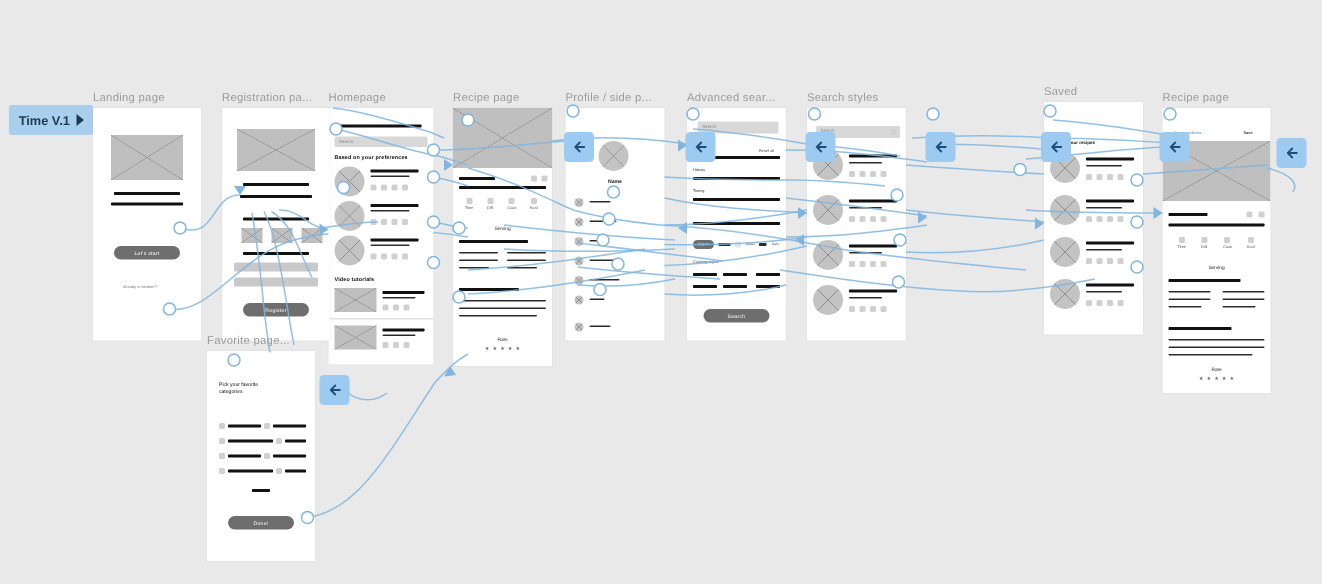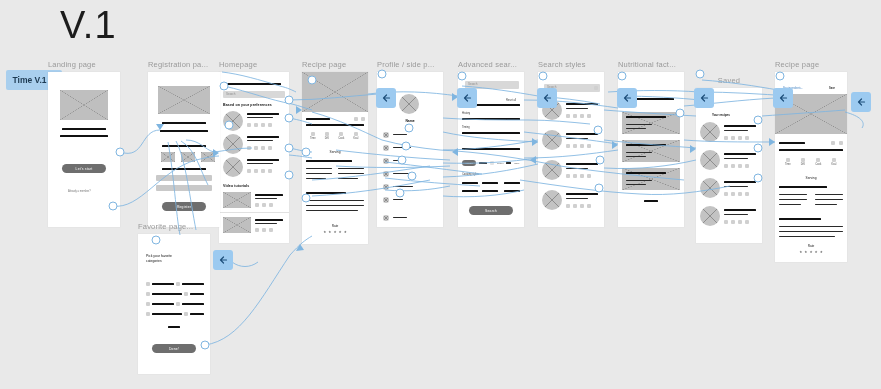"V.1" div.page-title { html: <div>V.1</div> -> none }
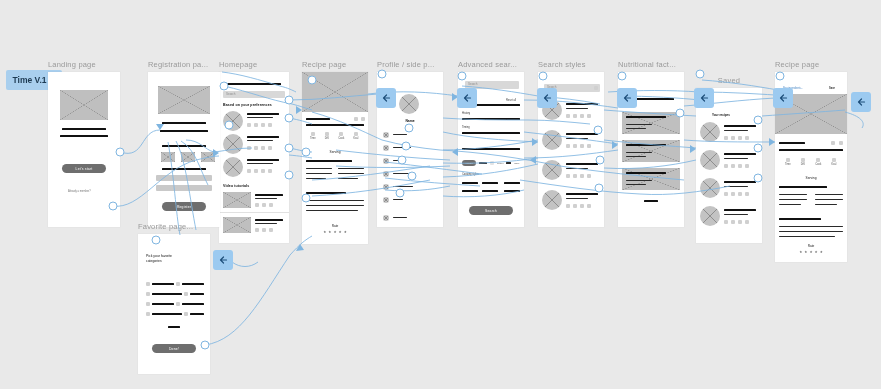"Landing page" div.screen { left: 48px -> 62px }
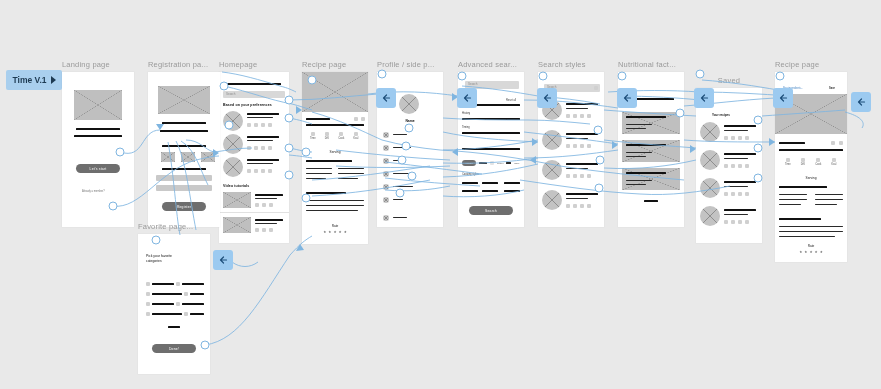"Nutritional fact..." div.screen { html: <div> <div>Nutritional fact...</div> <div> <div></div> <div> <div></div> <div></div> <div></div> <div></div> <div></div> <div></div> <div></div> <div></div> <div></div> <div></div> <div></div> <div></div> </div> <div></div> </div> </div> -> none }
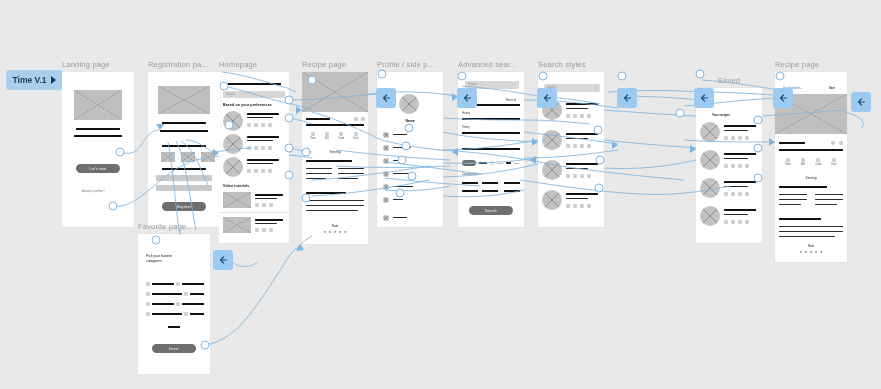"Saved" div.screen { text-align: center -> none; top: 76px -> 56px }
